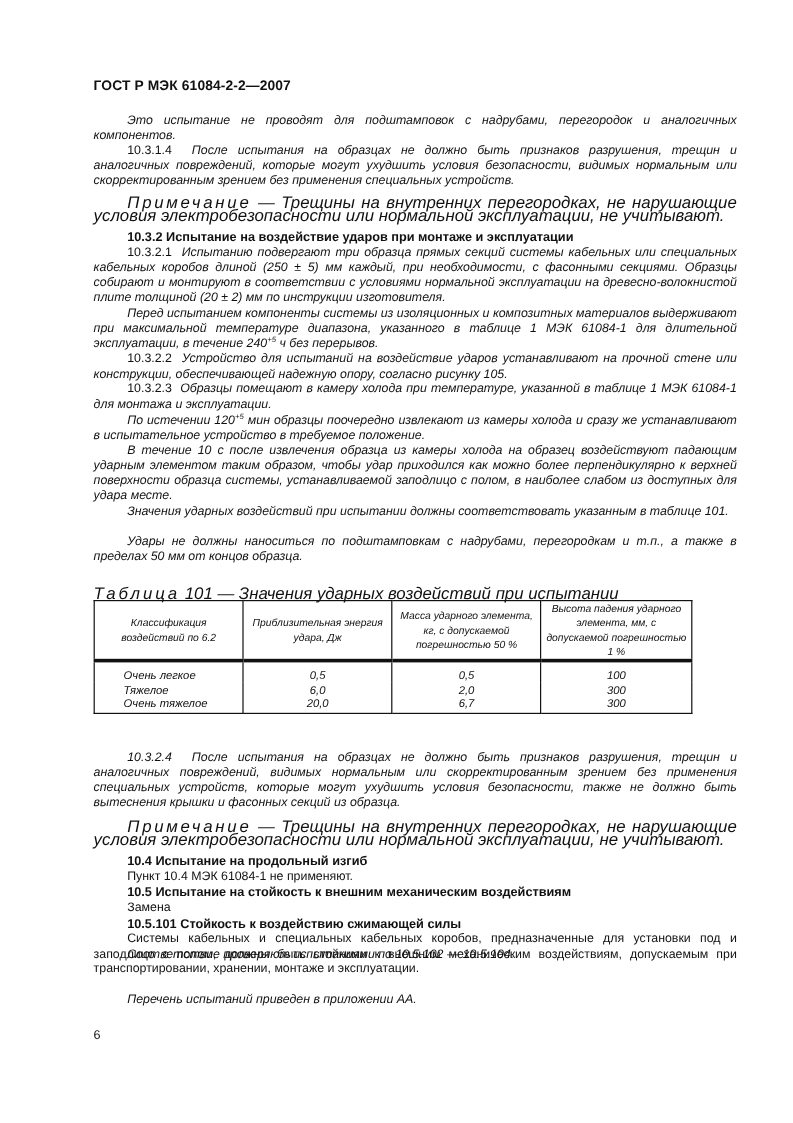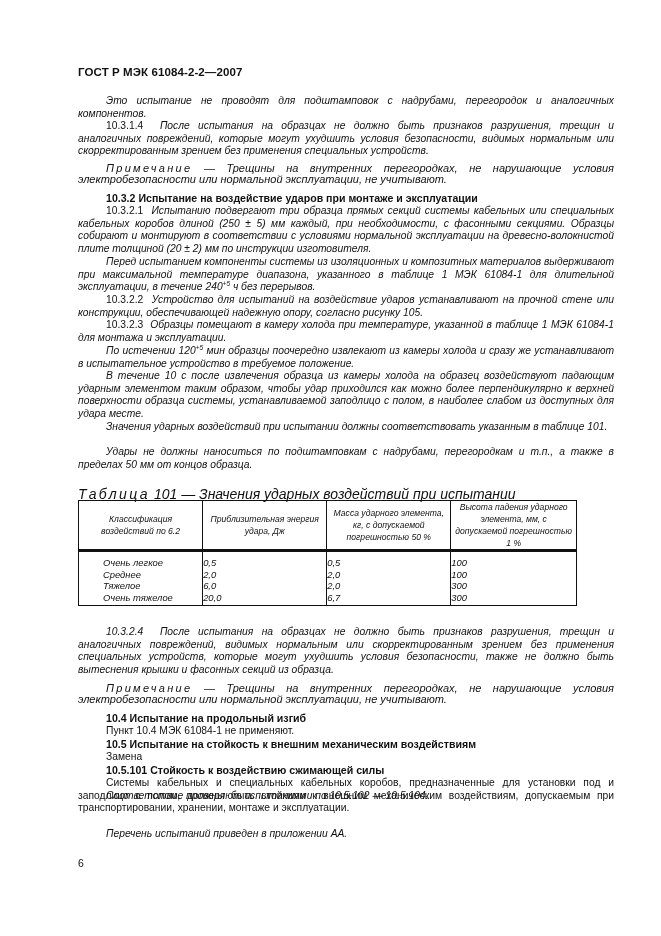"Примечание — Трещины на внутренних" .note { font-size: 11px -> 14px }
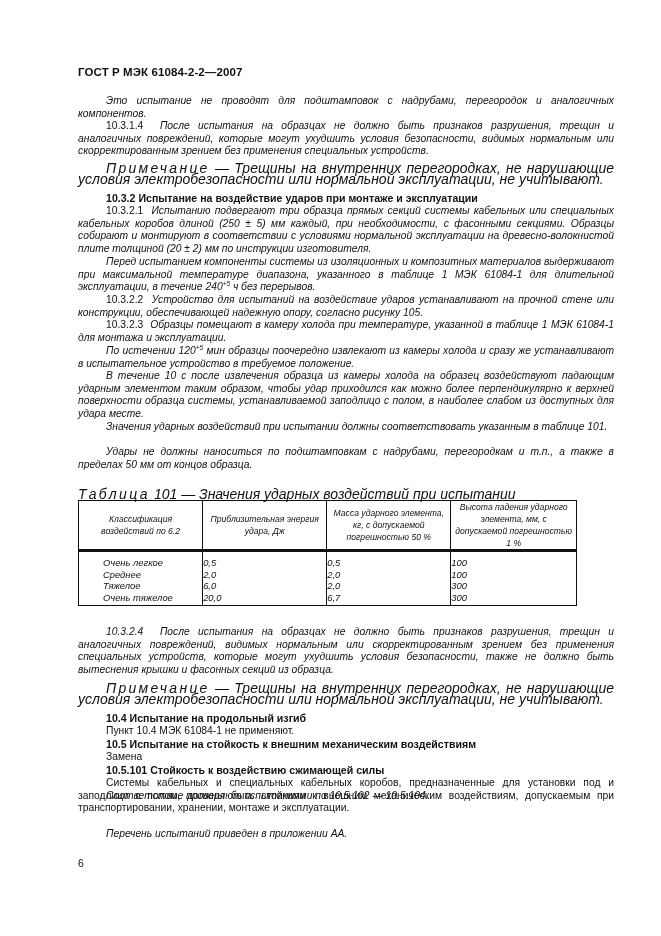"0,5" td.cc { text-align: left -> center }
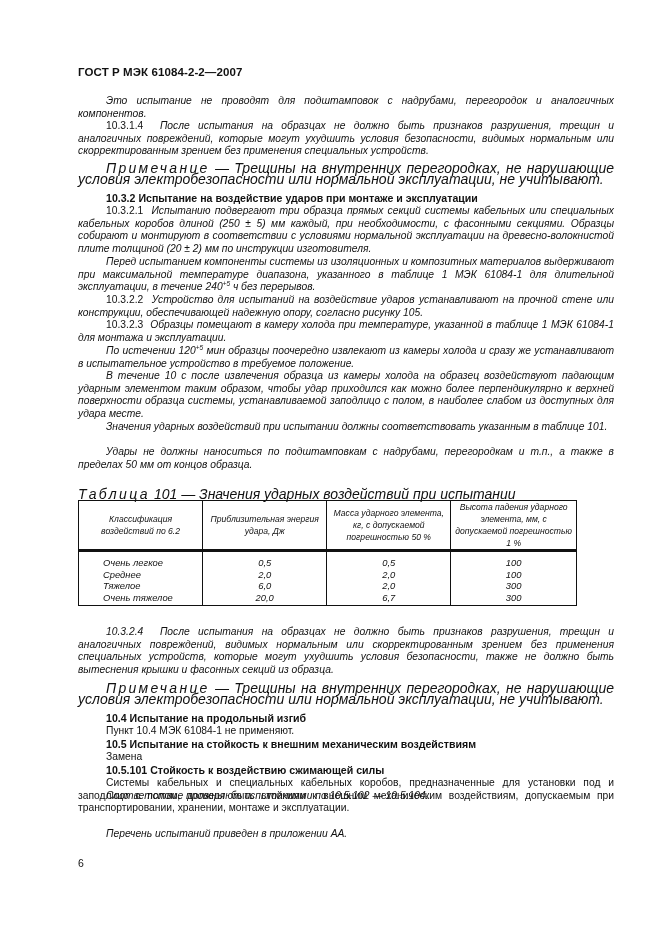"Среднее" tr { html: <tr> <td>Среднее</td> <td>2,0</td> <td>2,0</td> <td>100</td> </tr> -> none }
